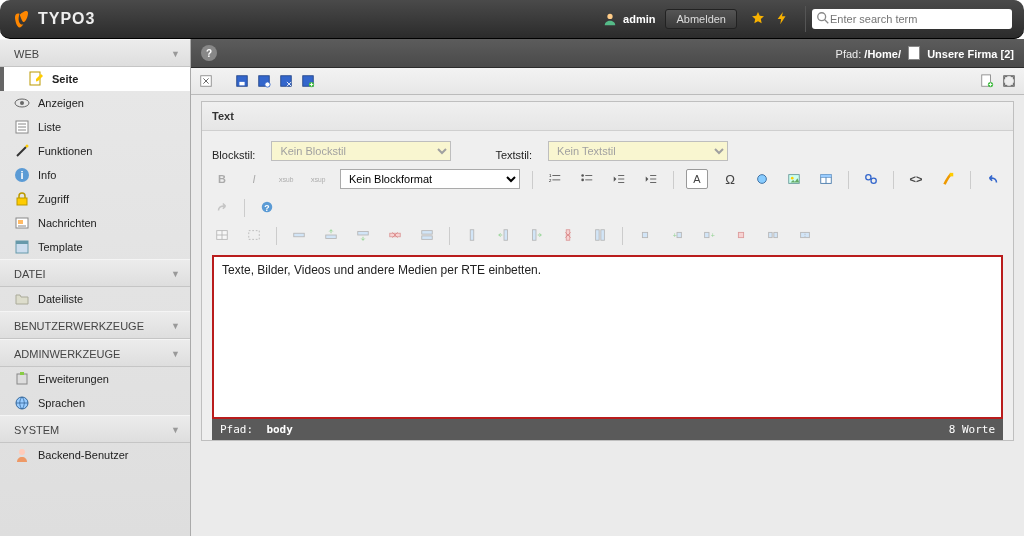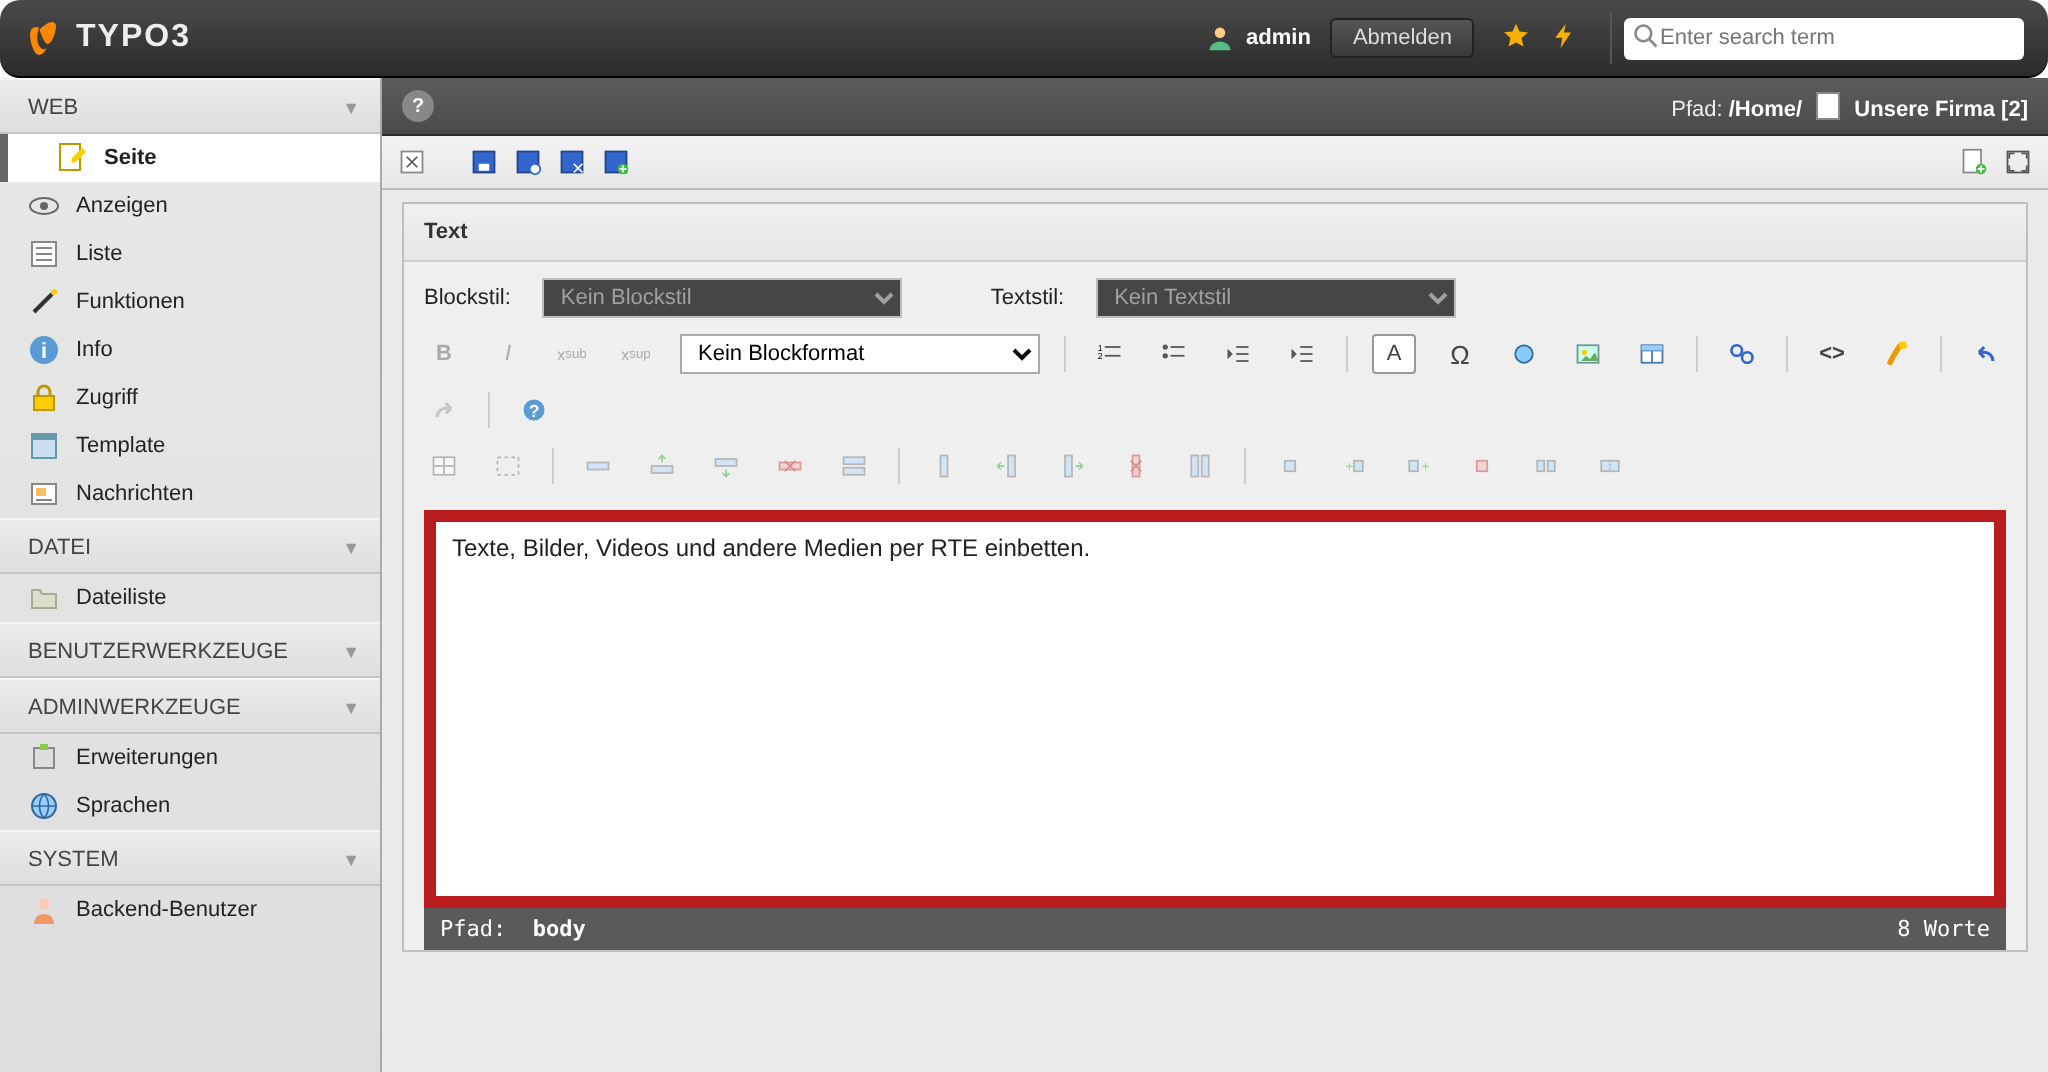"Blockstil:" .rte-row { align-items: center -> flex-end }
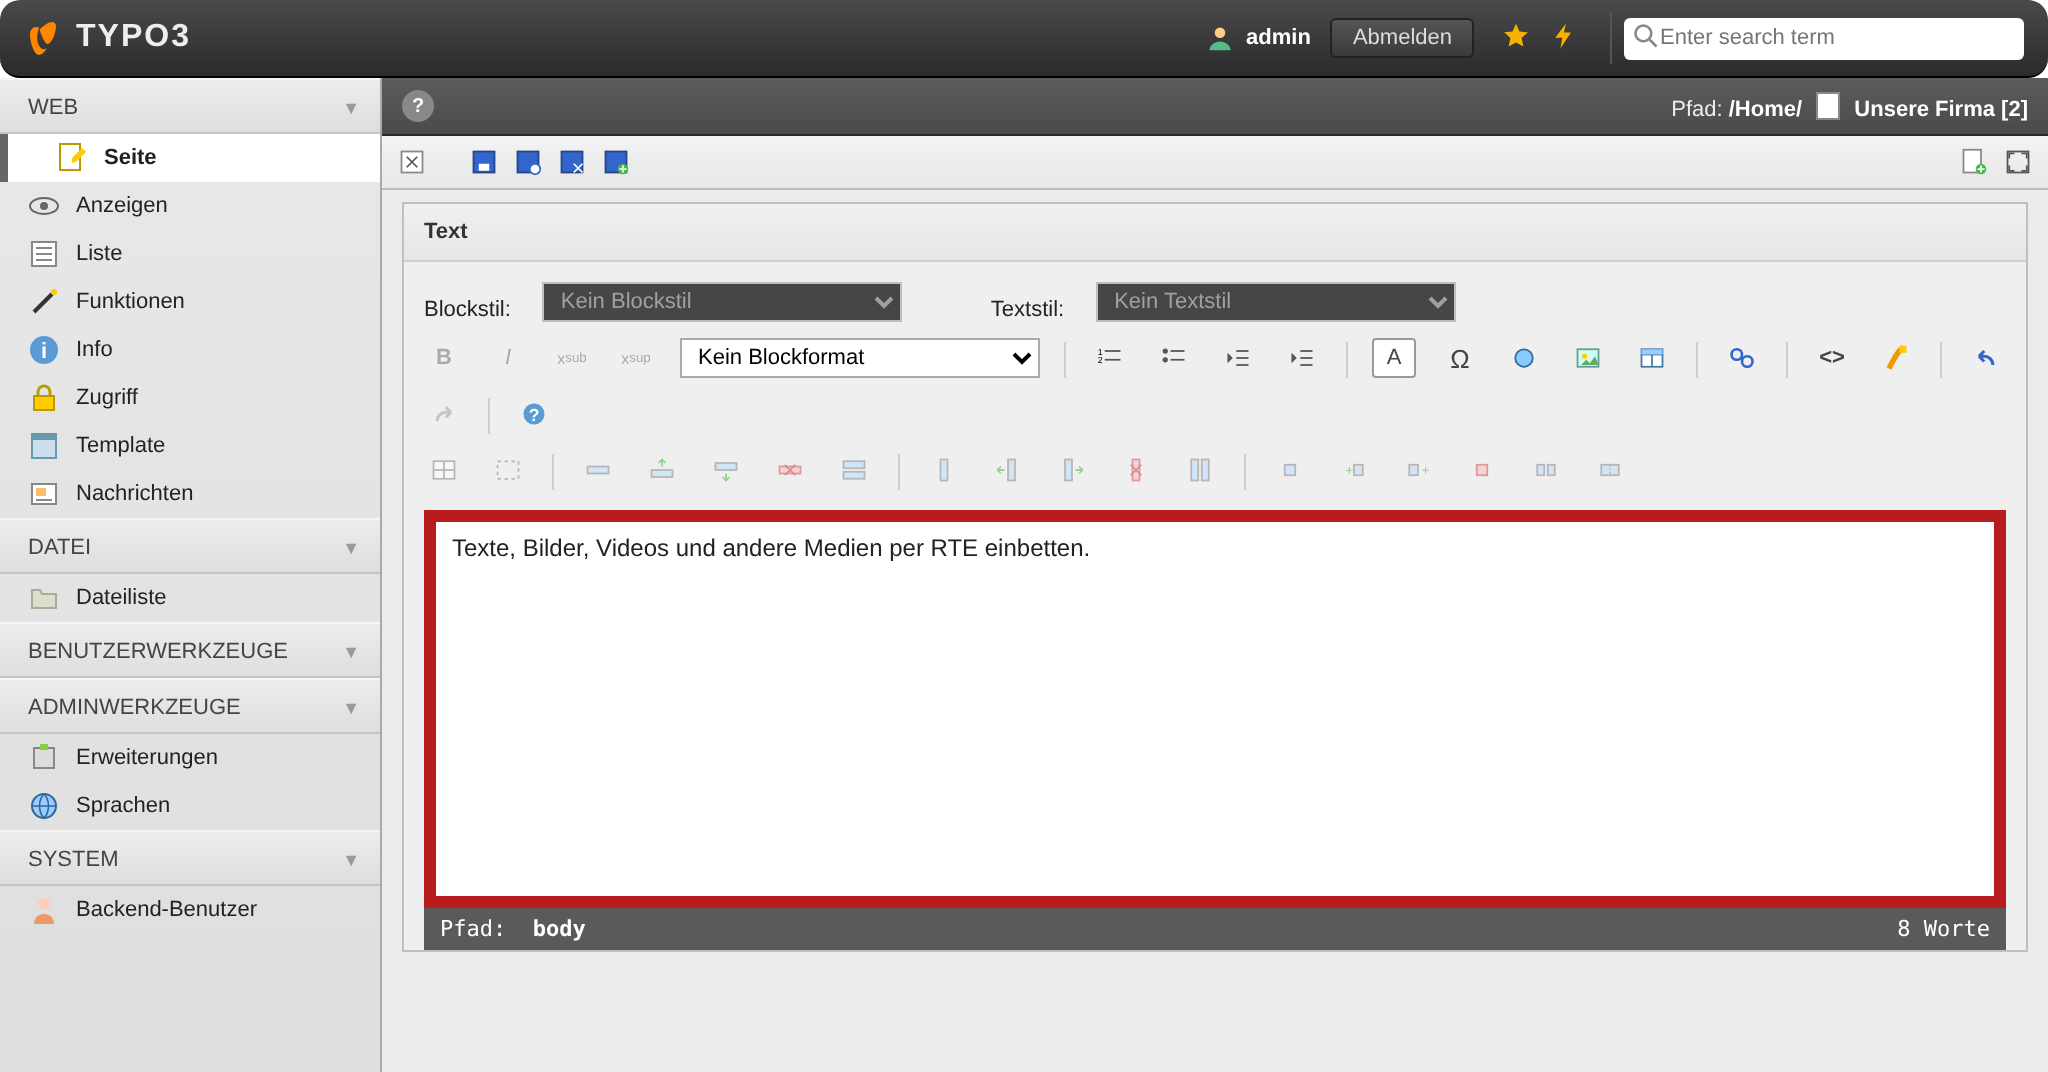"Kein Blockstil" .rte-select { background: #000000 -> #fef9c3 }
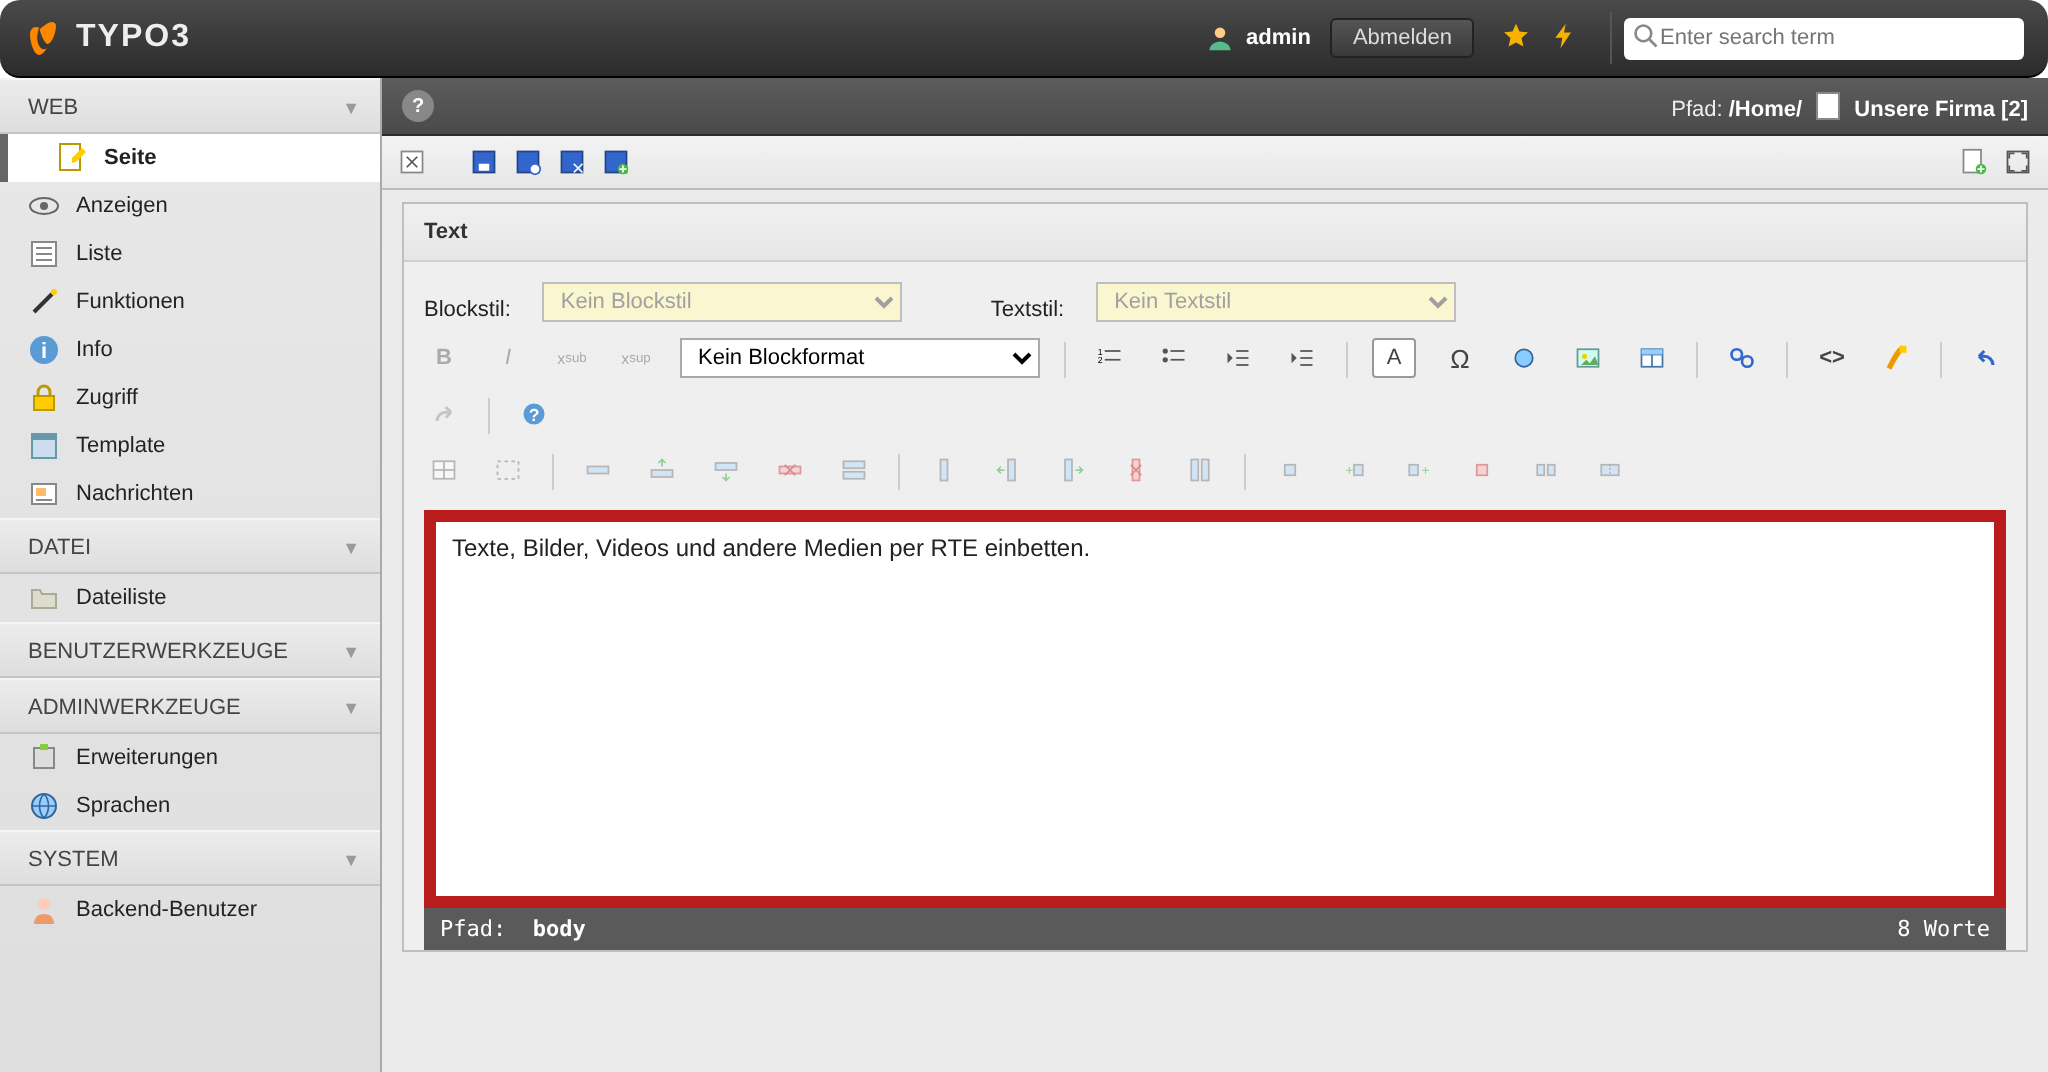"Template" li { order: before "Nachrichten" -> after "Nachrichten" }
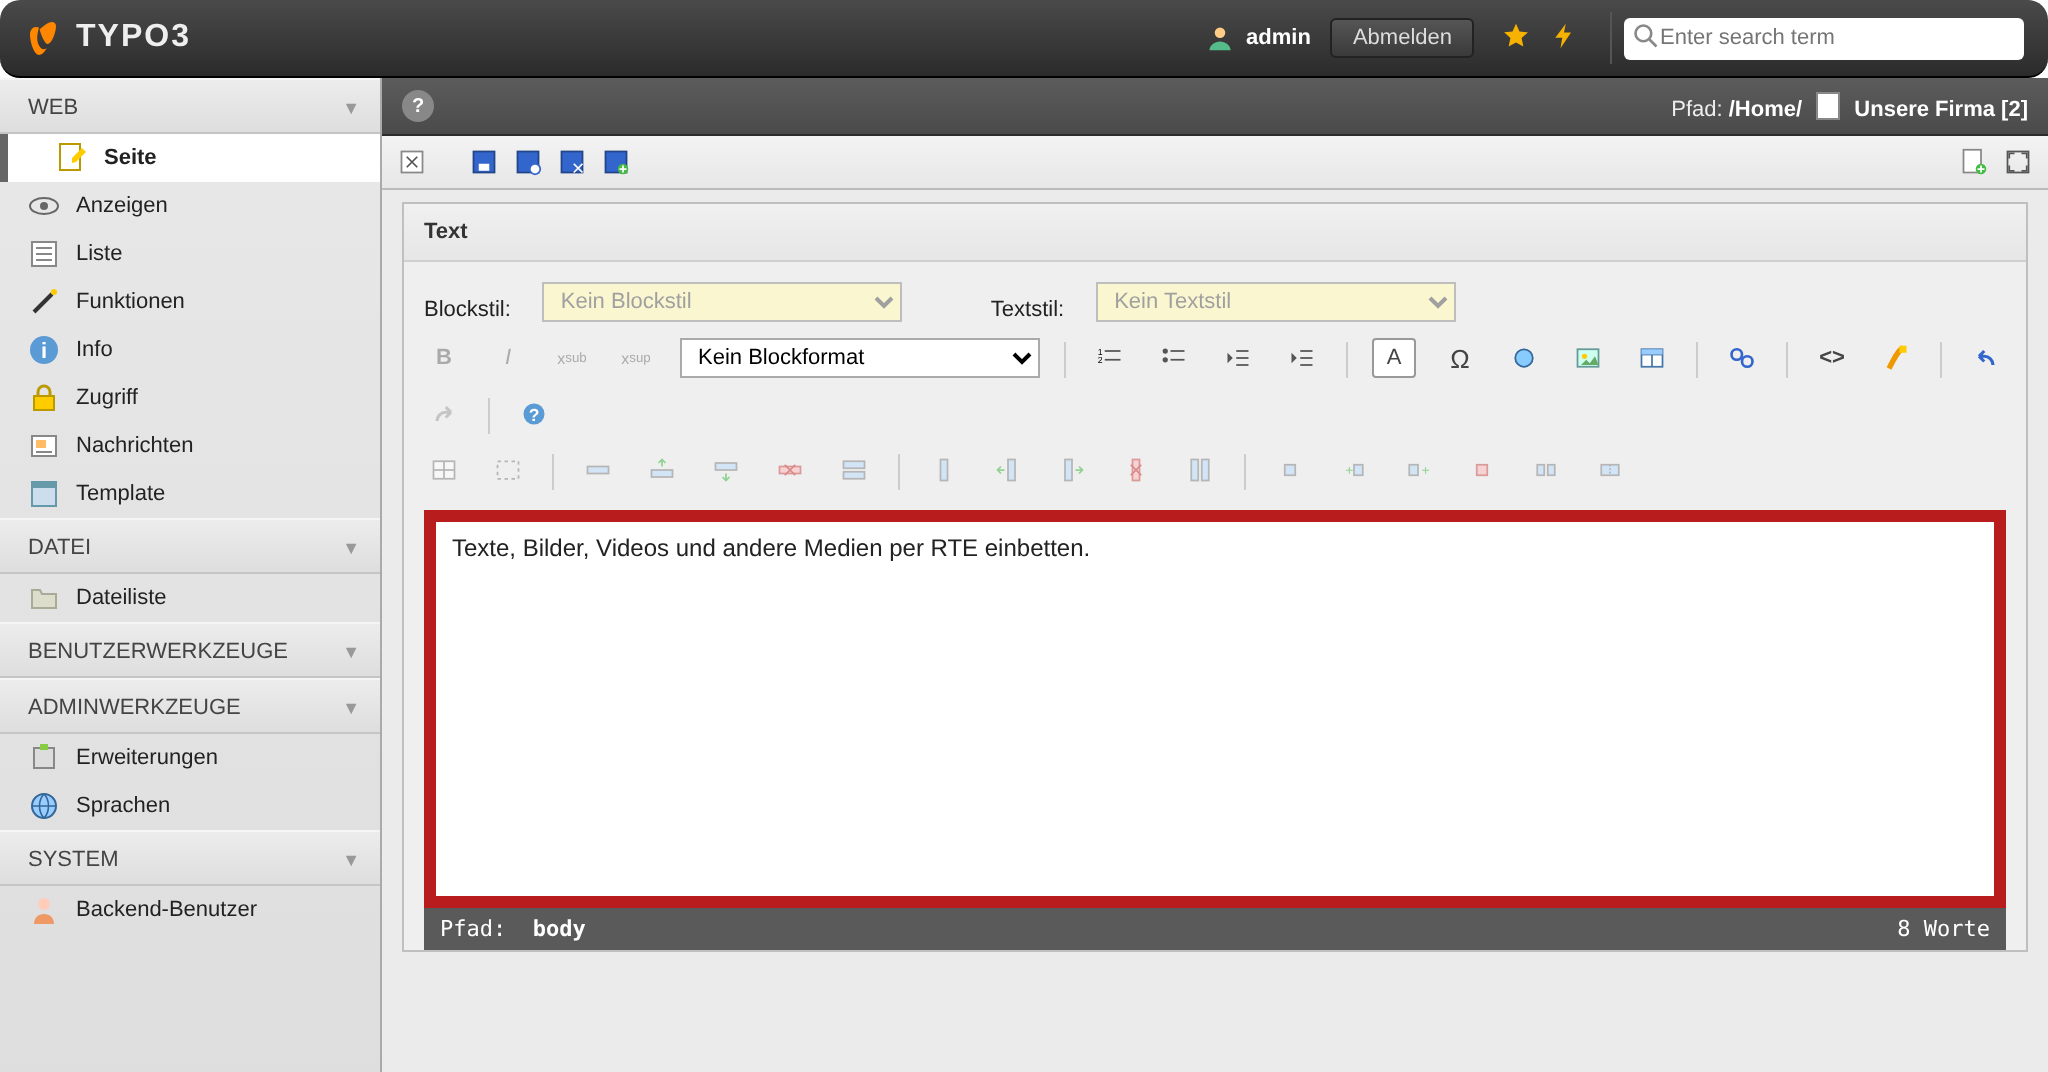"Texte, Bilder, Videos und andere" .editor-area { border: 6px solid #b91c1c -> 2px solid #b91c1c; height: 199px -> 164px }
